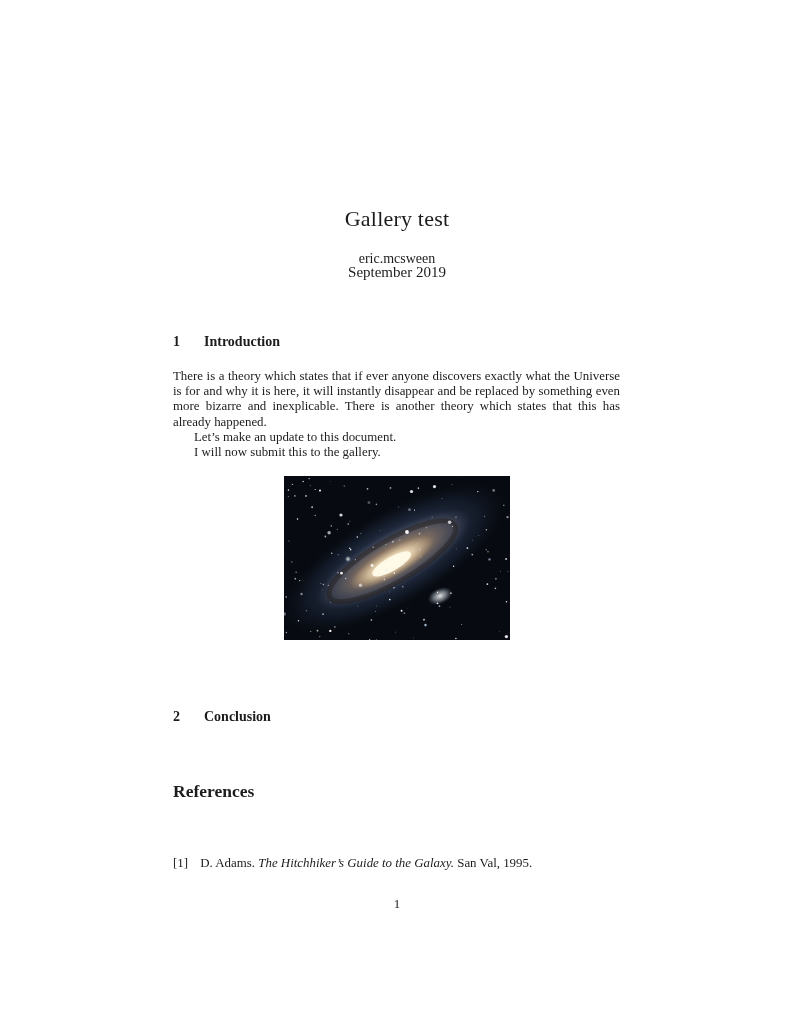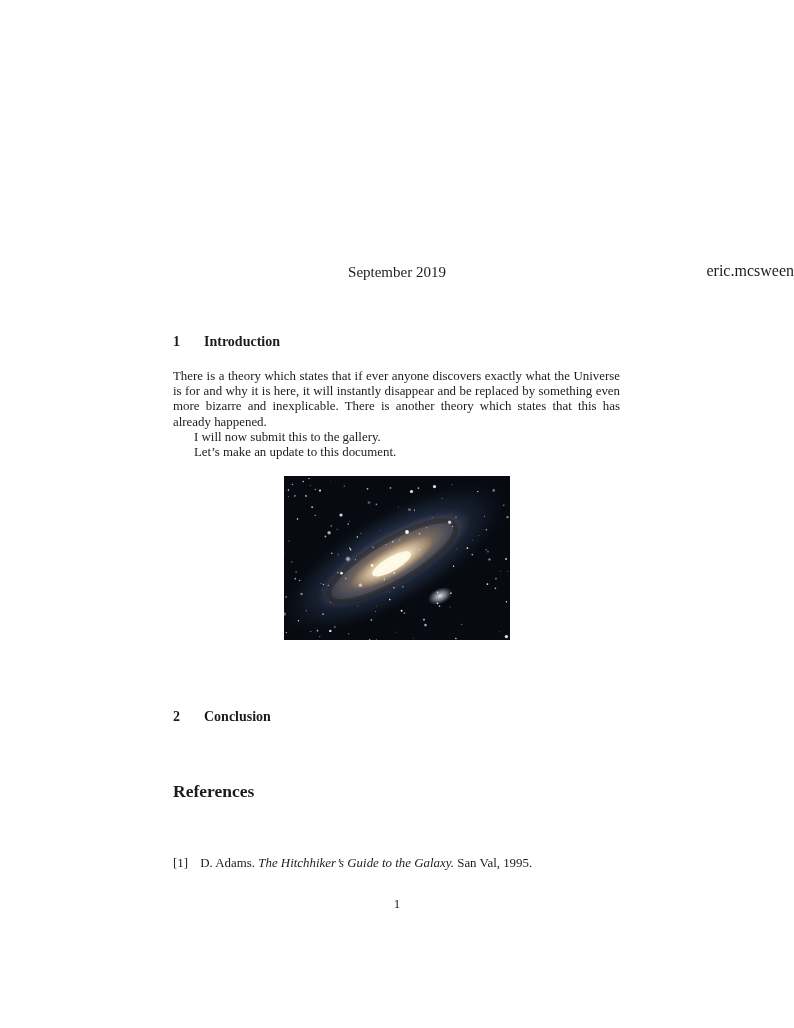"Gallery test" div.center-line { html: none -> <div>Gallery test</div> }
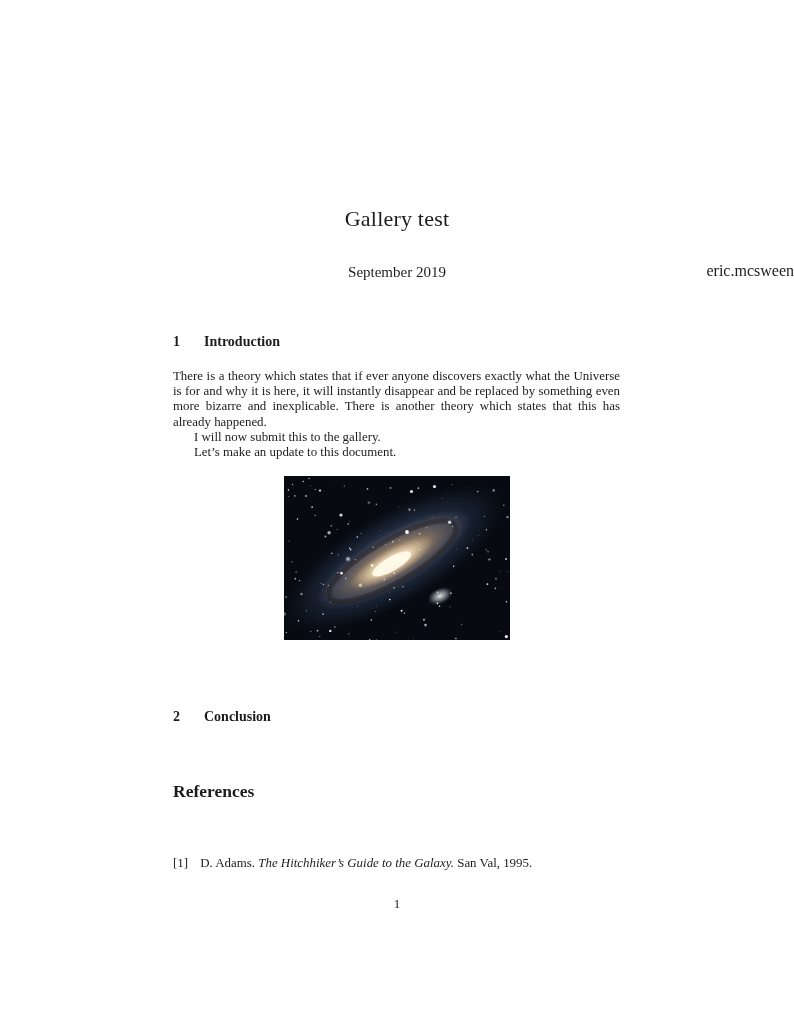"eric.mcsween" .doc-author { font-size: 16px -> 14px; text-align: right -> none; top: 262px -> 251px }
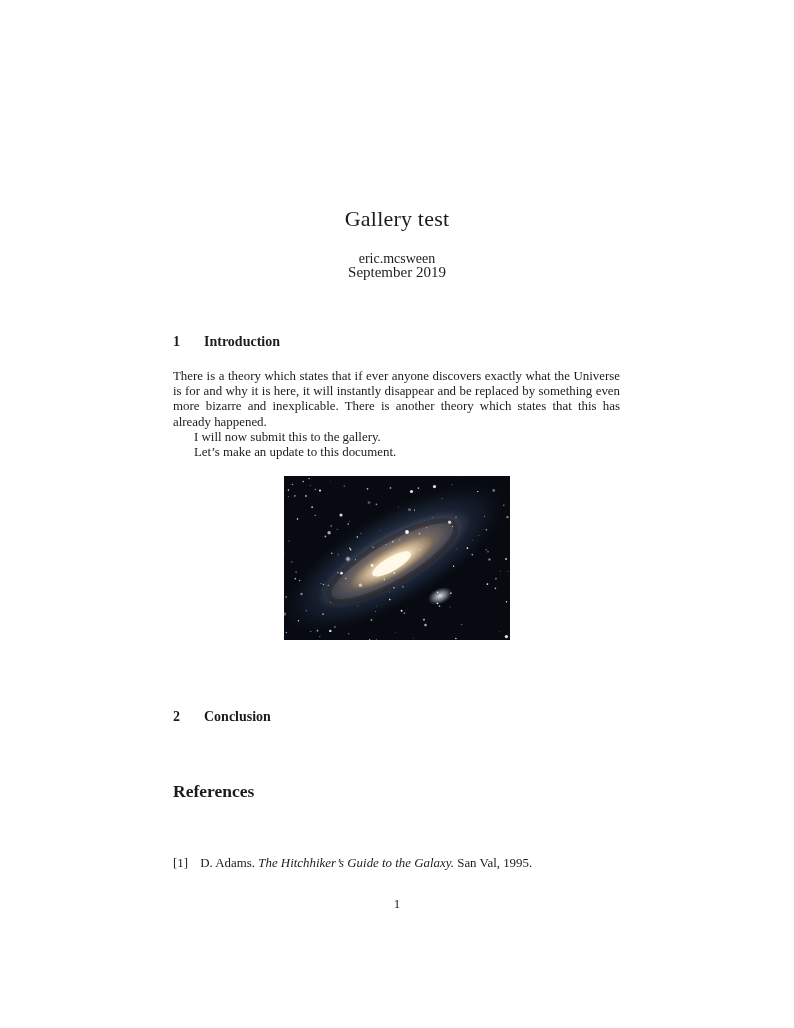"I will now submit this" p.indented { order: before "Let’s make an update to" -> after "Let’s make an update to" }
